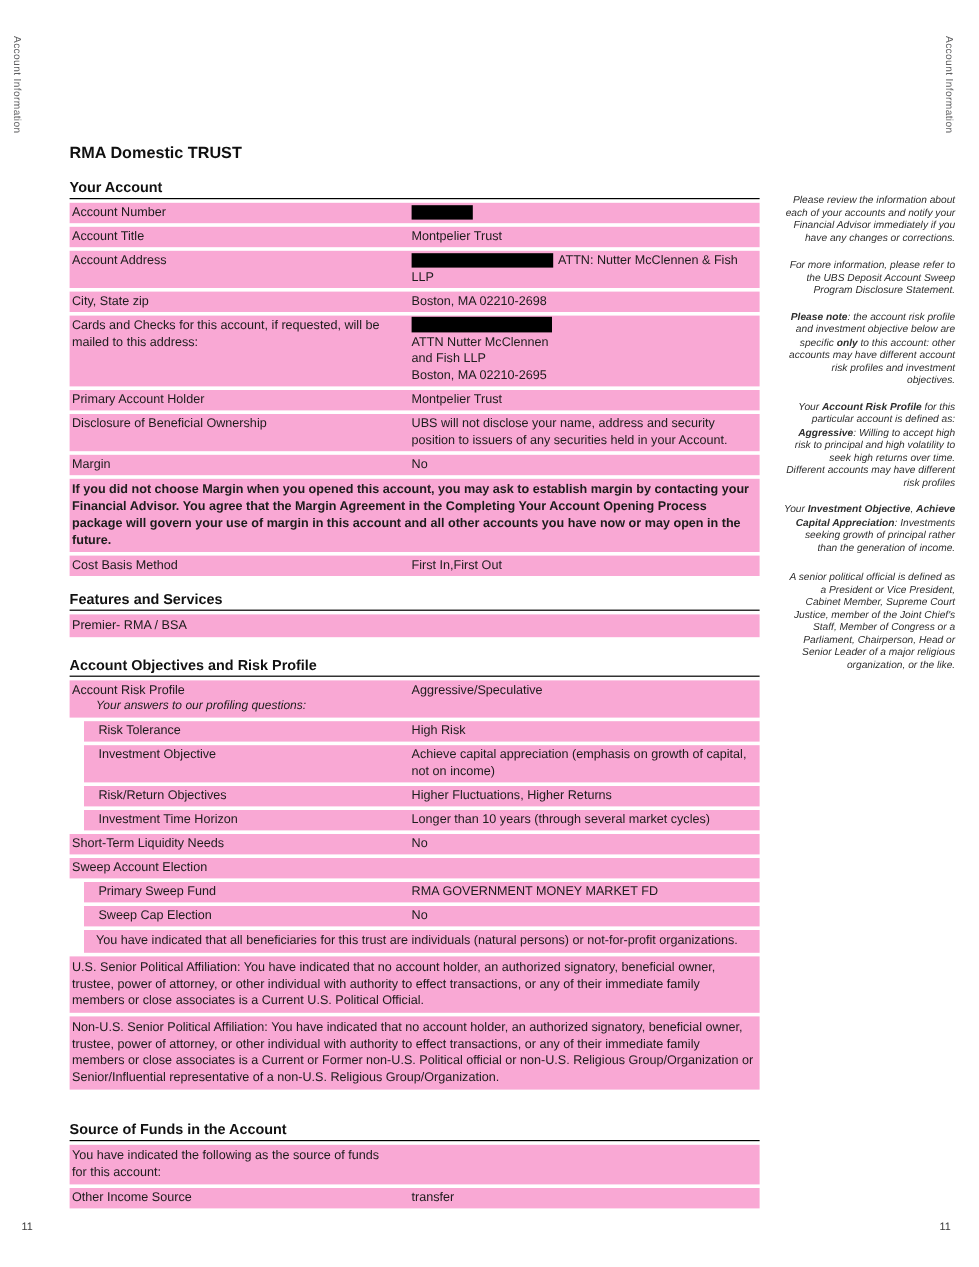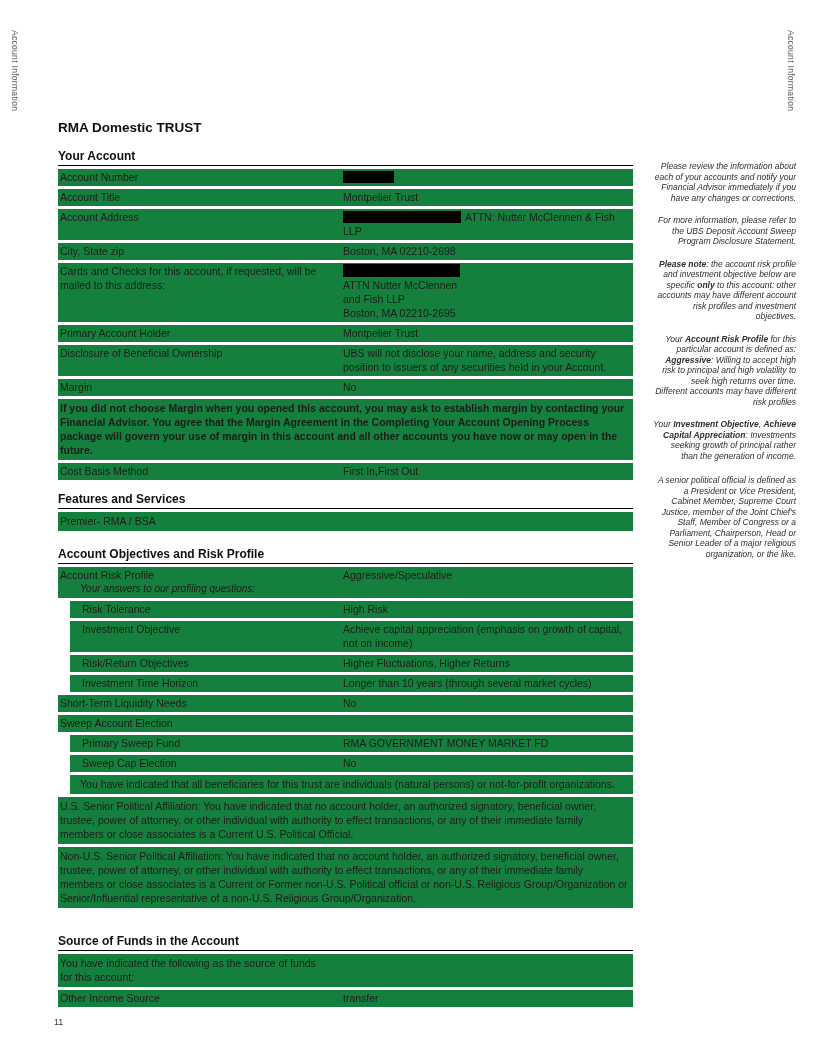"Account Number" .row, .rowblock, .para { background: #15803d -> #f9a8d4 }
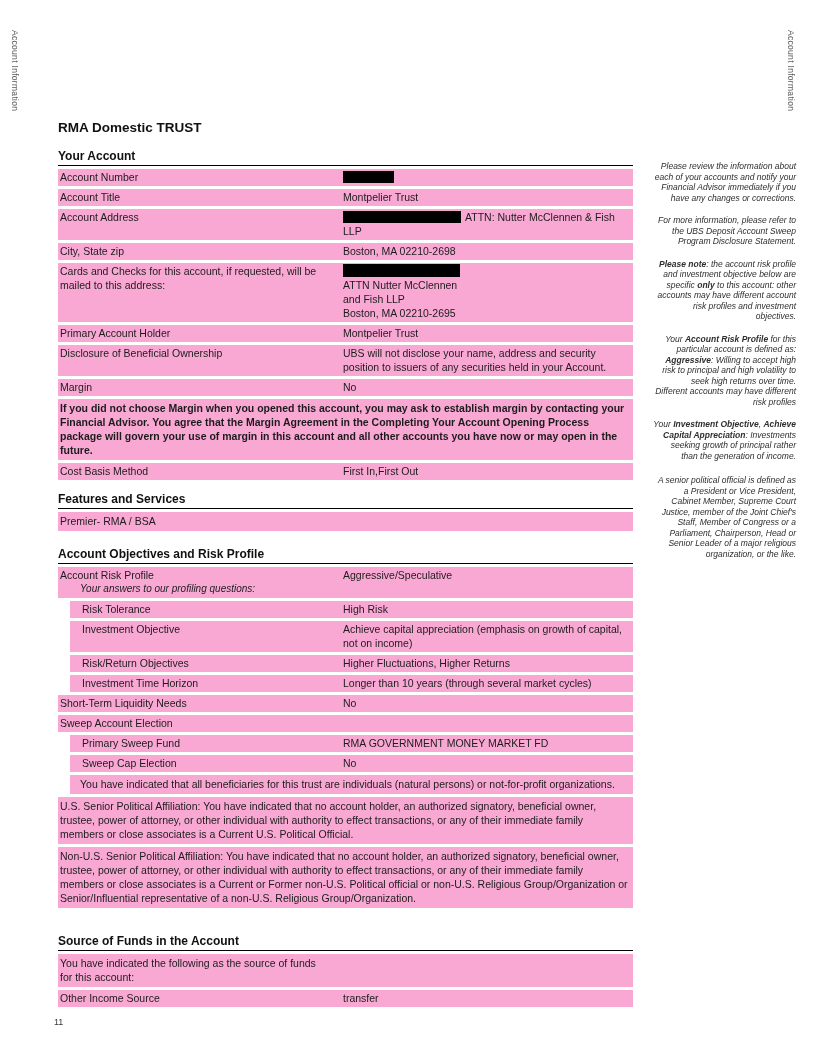"11" .pageno { margin-left: 36px -> none }
